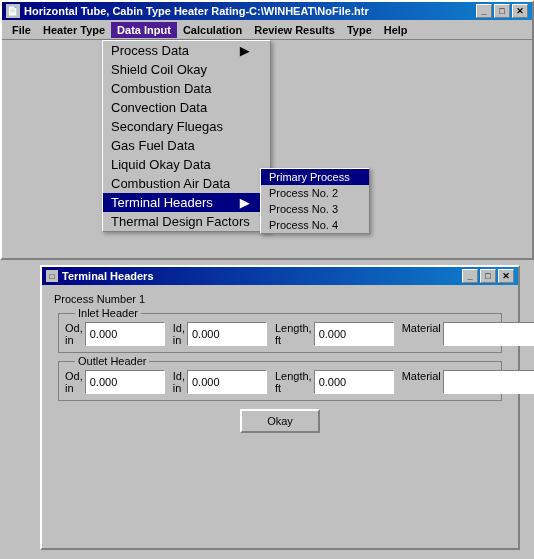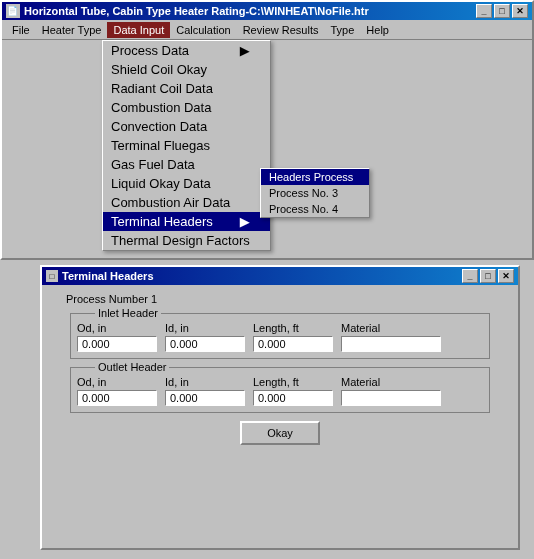"File" .menu-item { font-weight: none -> bold }
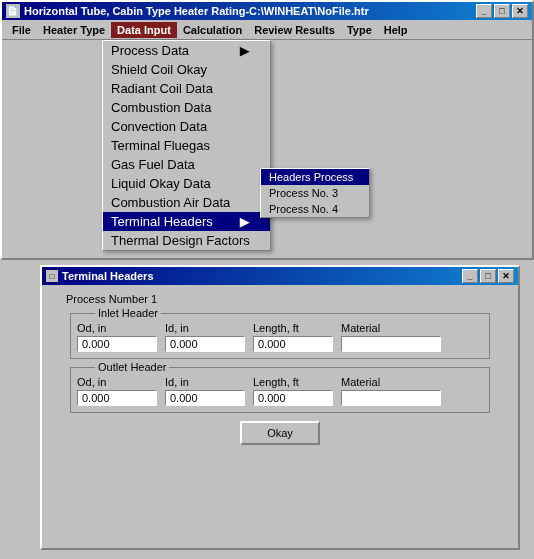"Data Input" .menu-item.active { background: #7f1d1d -> #4c1d95 }
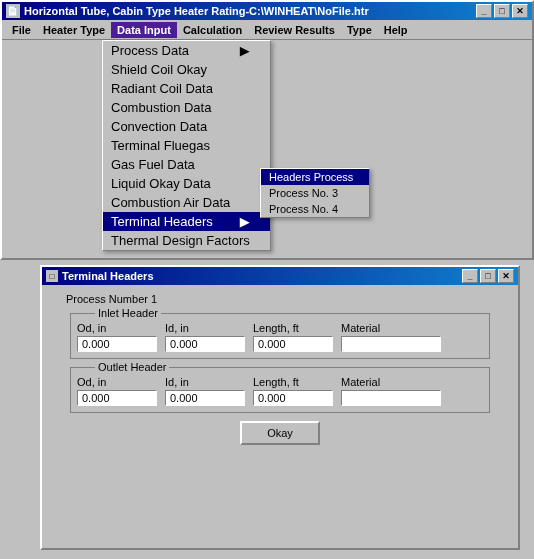"Radiant Coil Data" div.dropdown-item { html: <div> <span>Radiant Coil Data</span> </div> -> none }
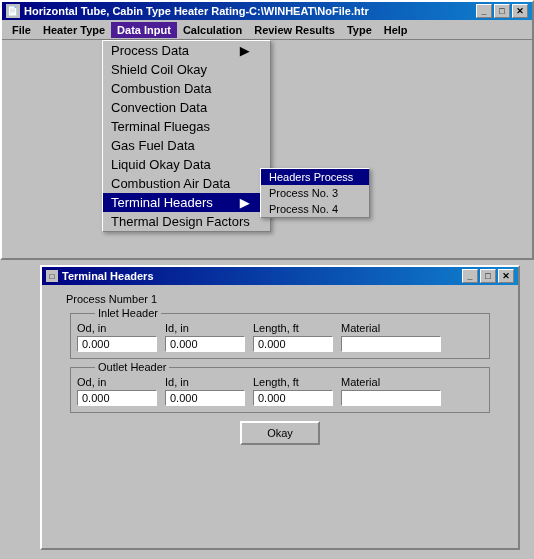"Terminal Fluegas" span { text: Terminal -> Secondary }
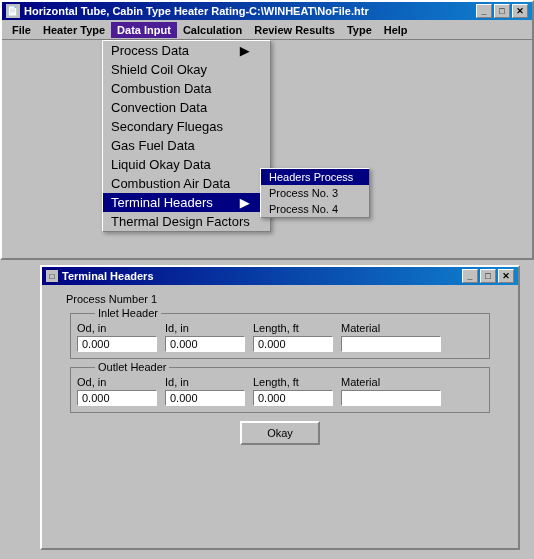"Headers Process" div.submenu-item { text: Headers -> Primary }
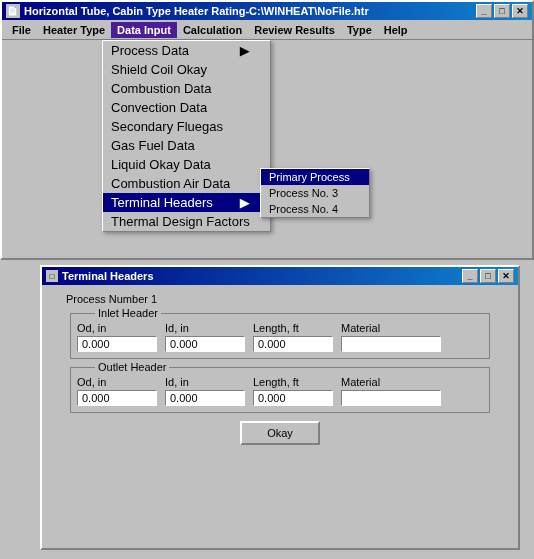"Process No. 2" div.submenu-item { html: none -> <div>Process No. 2</div> }
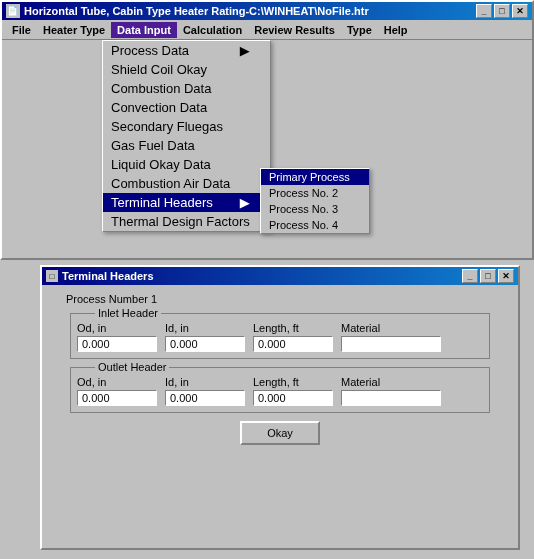"Process Number 1" .dialog-content { padding: 8px 24px -> 8px 12px }
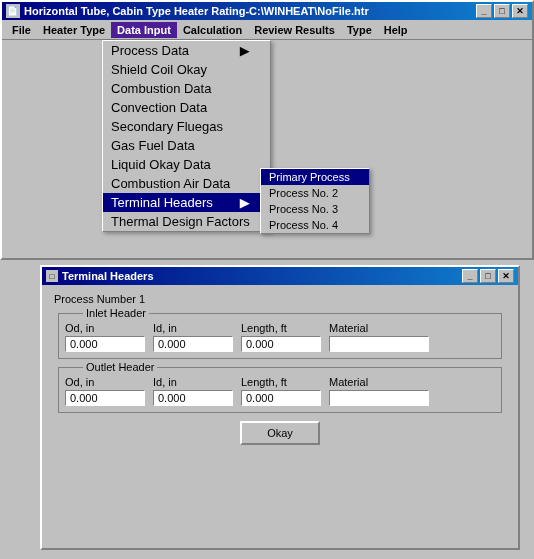"Inlet Header" .group-label { left: 24px -> 16px }
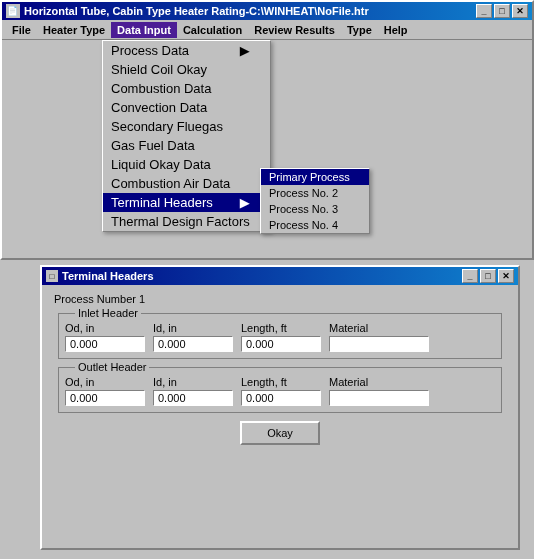"Od, in" .field-group { flex-direction: column -> row }
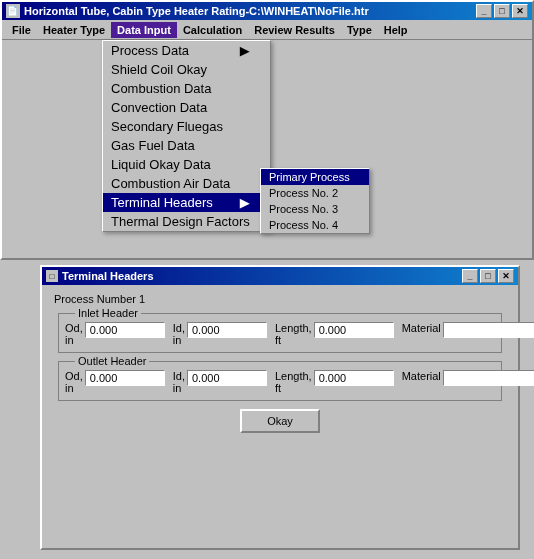"0.000" .field-input { height: 16px -> 24px }
